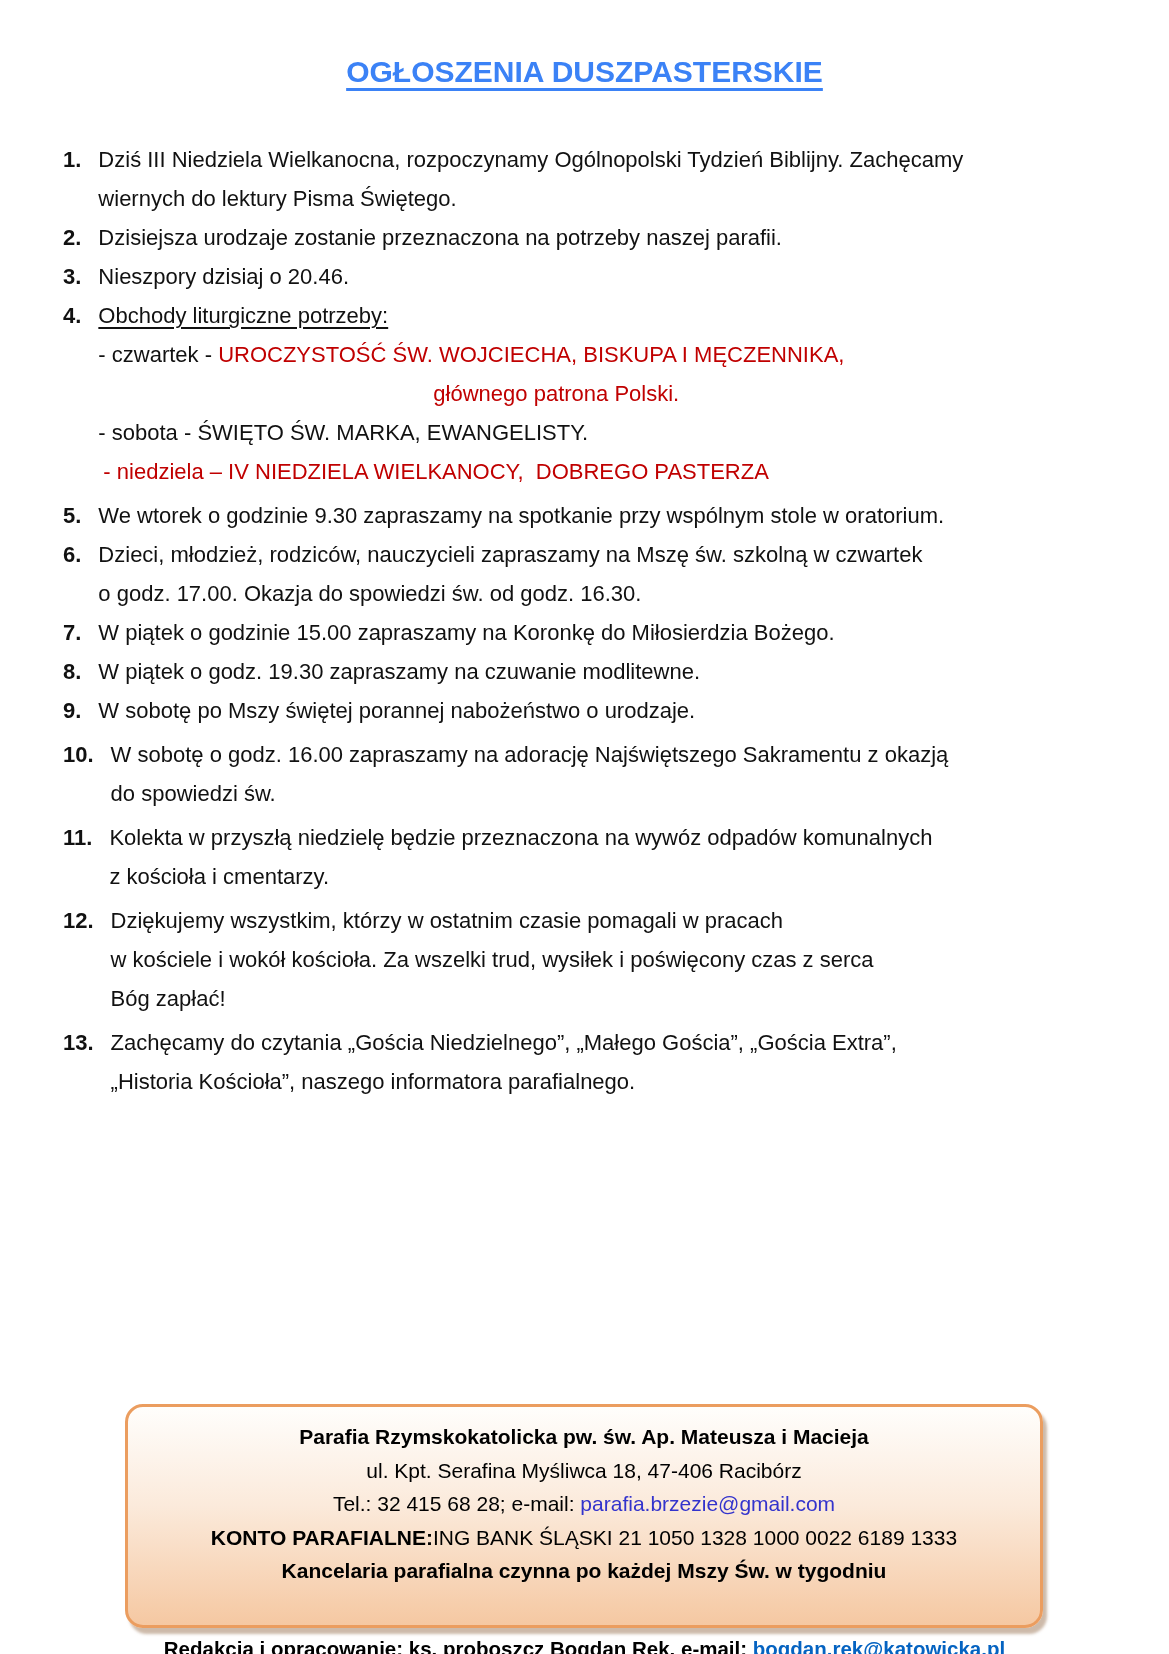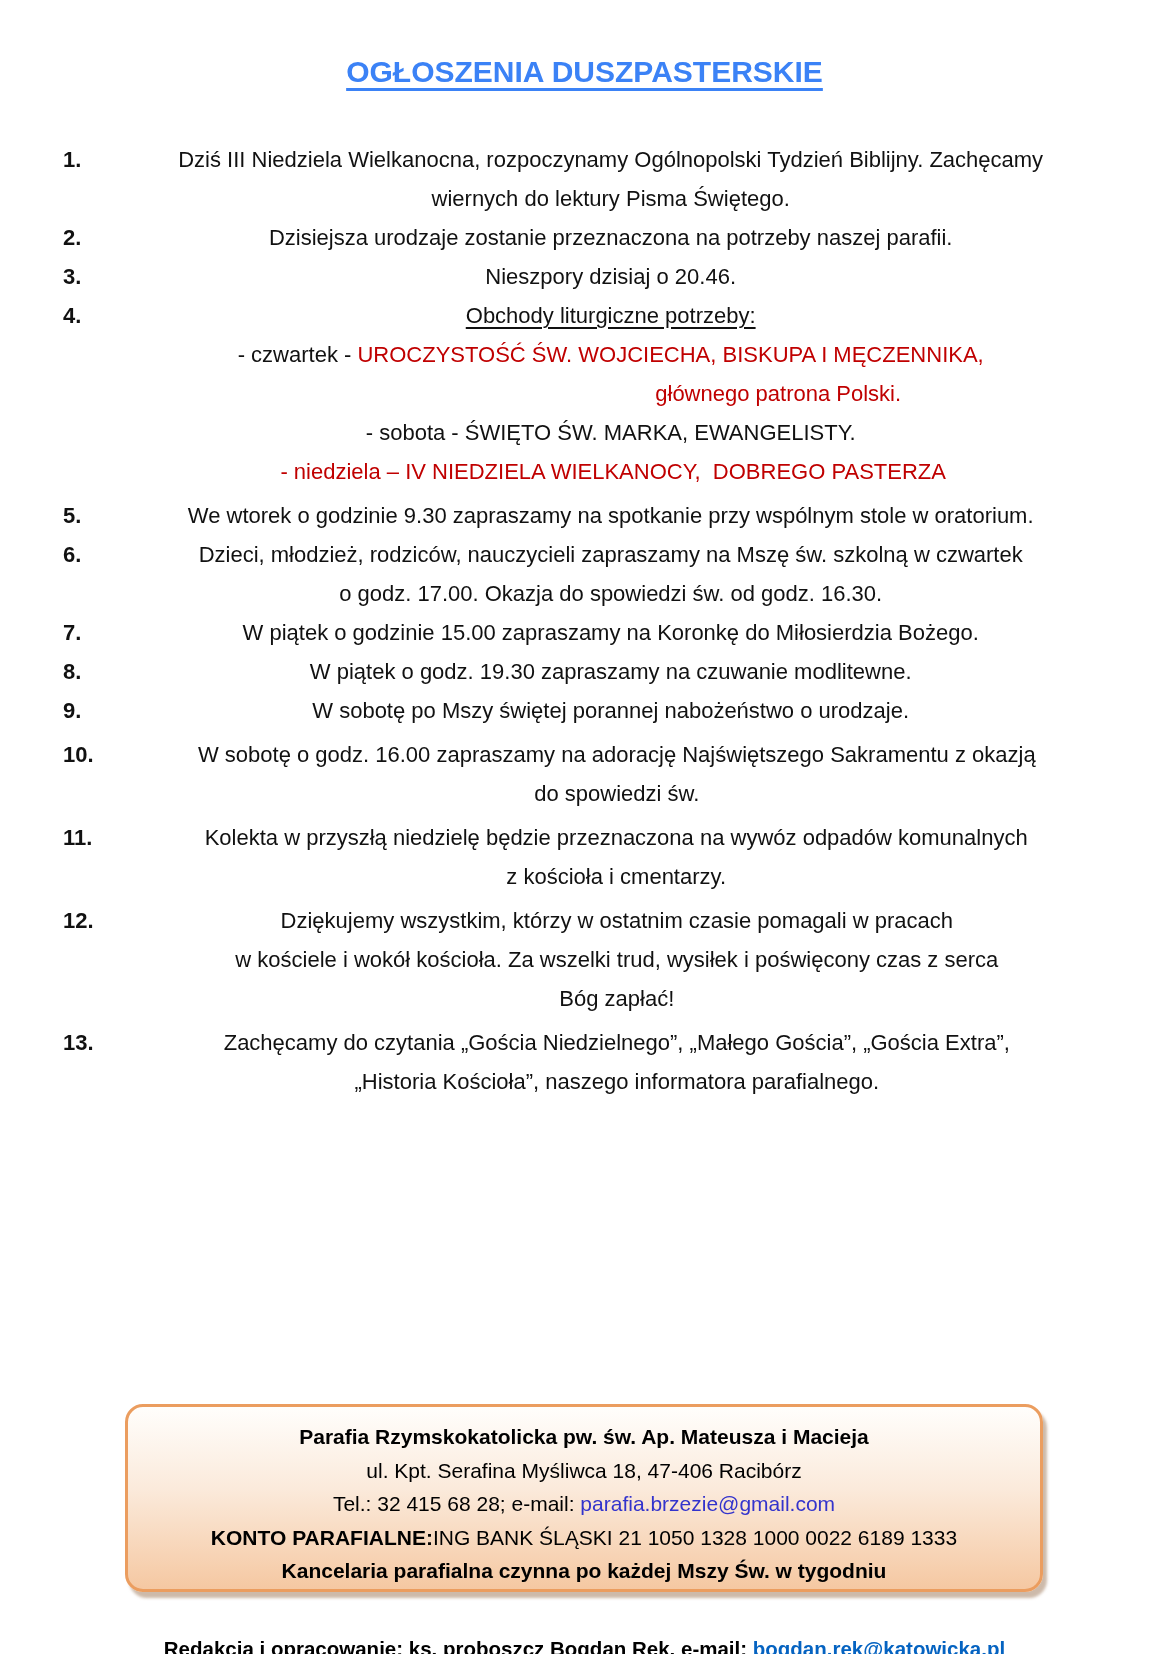"Dziś III Niedziela Wielkanocna," .item .txt > div { text-align: center -> none }
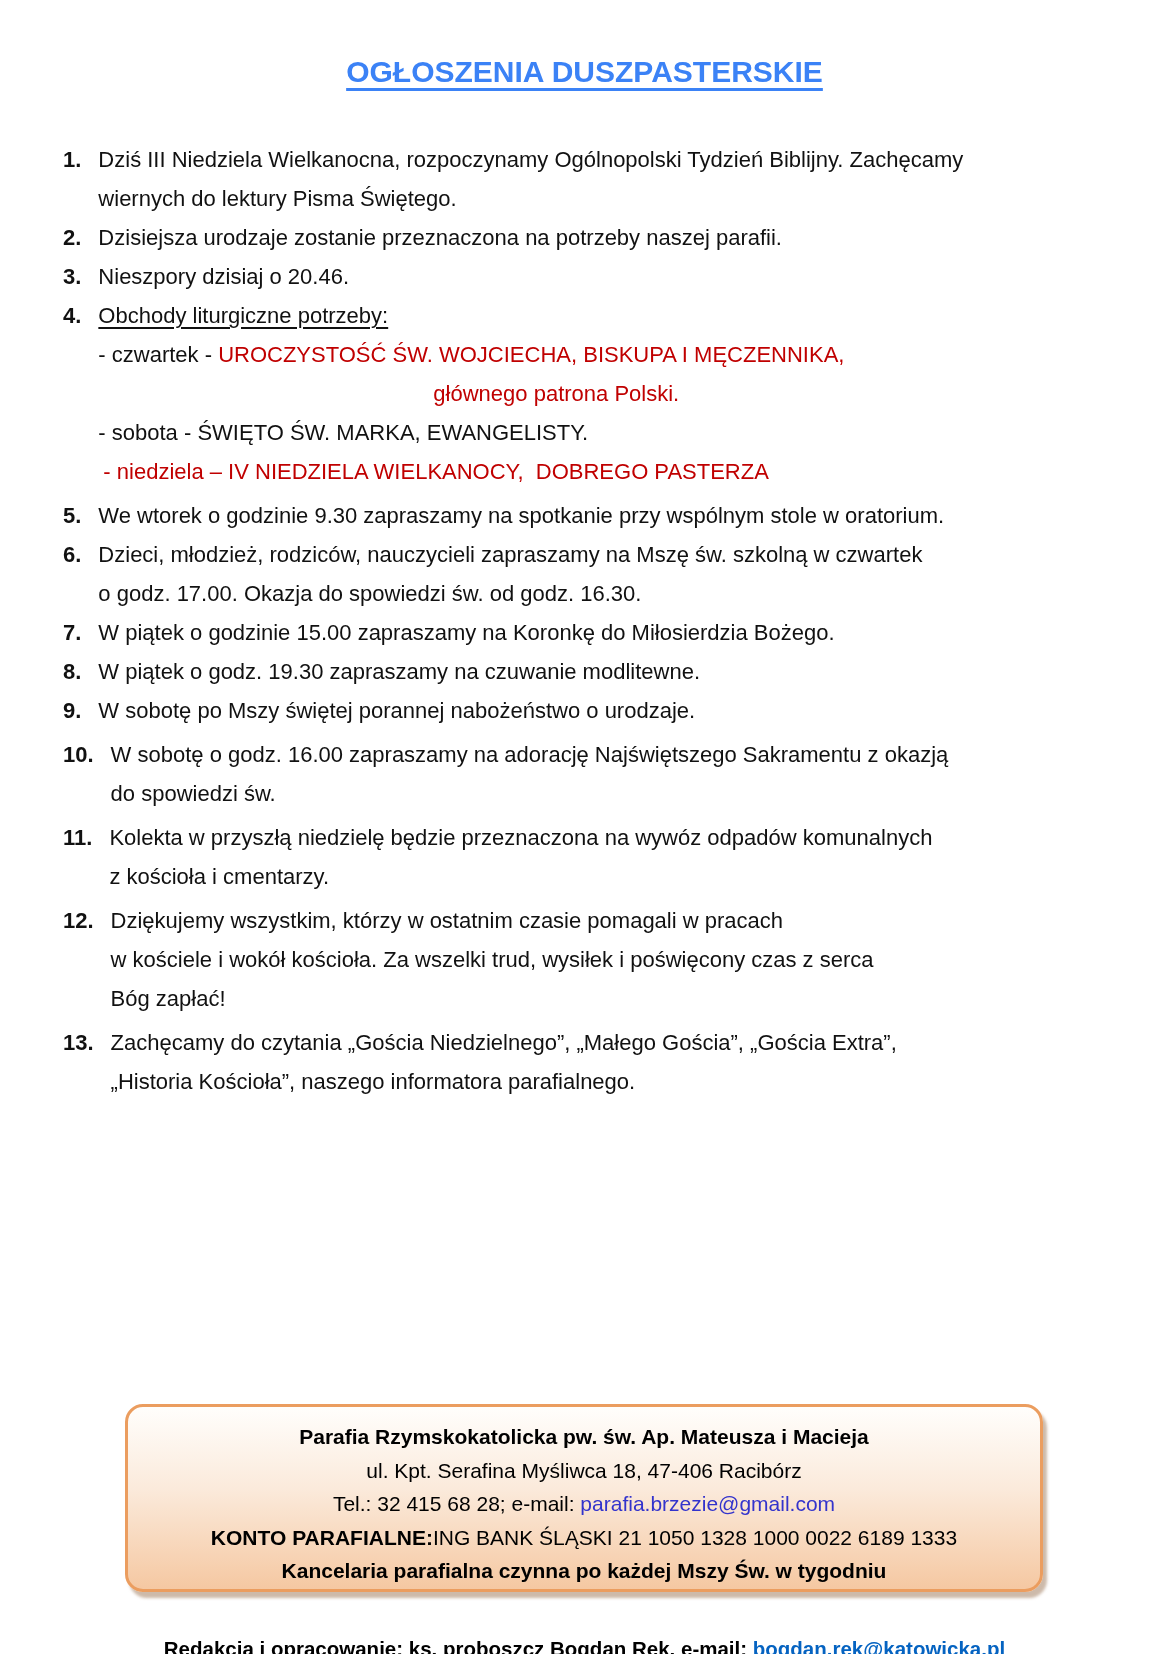"Parafia Rzymskokatolicka pw. św. Ap." .info-box { height: 188px -> 224px }
